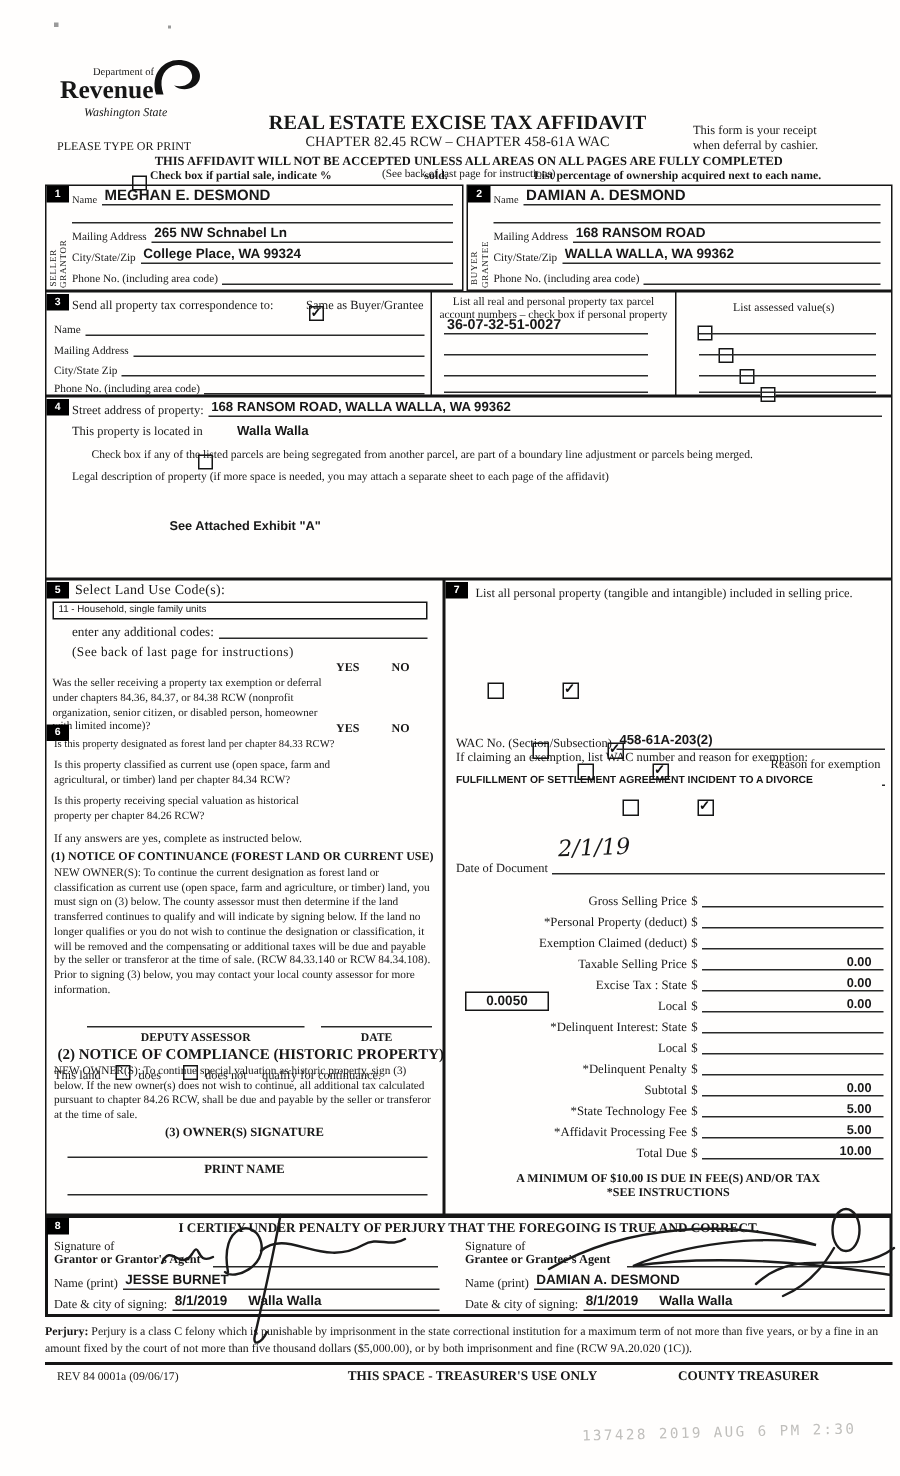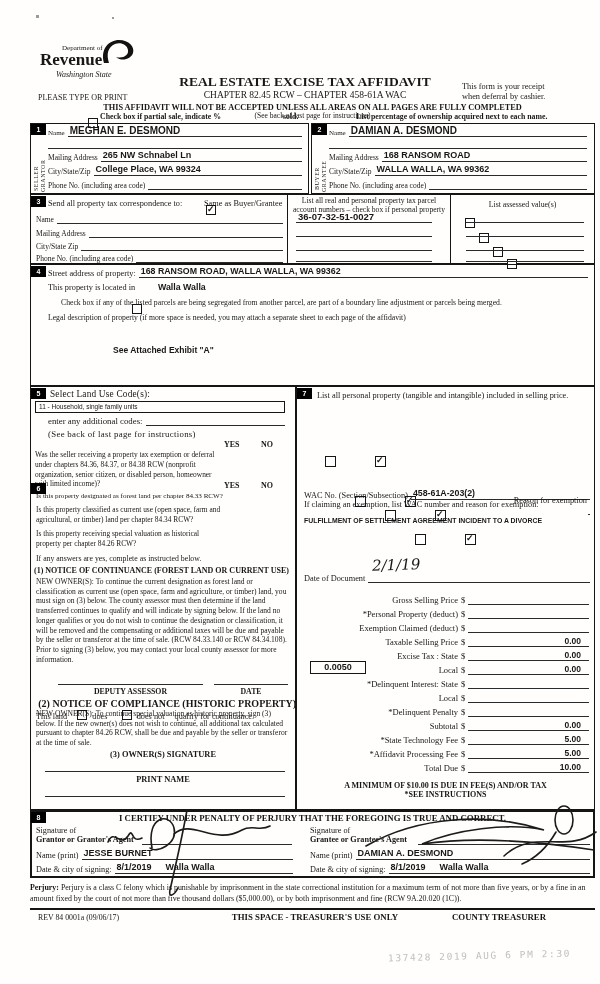"Name" .frow { justify-content: flex-end -> none }
